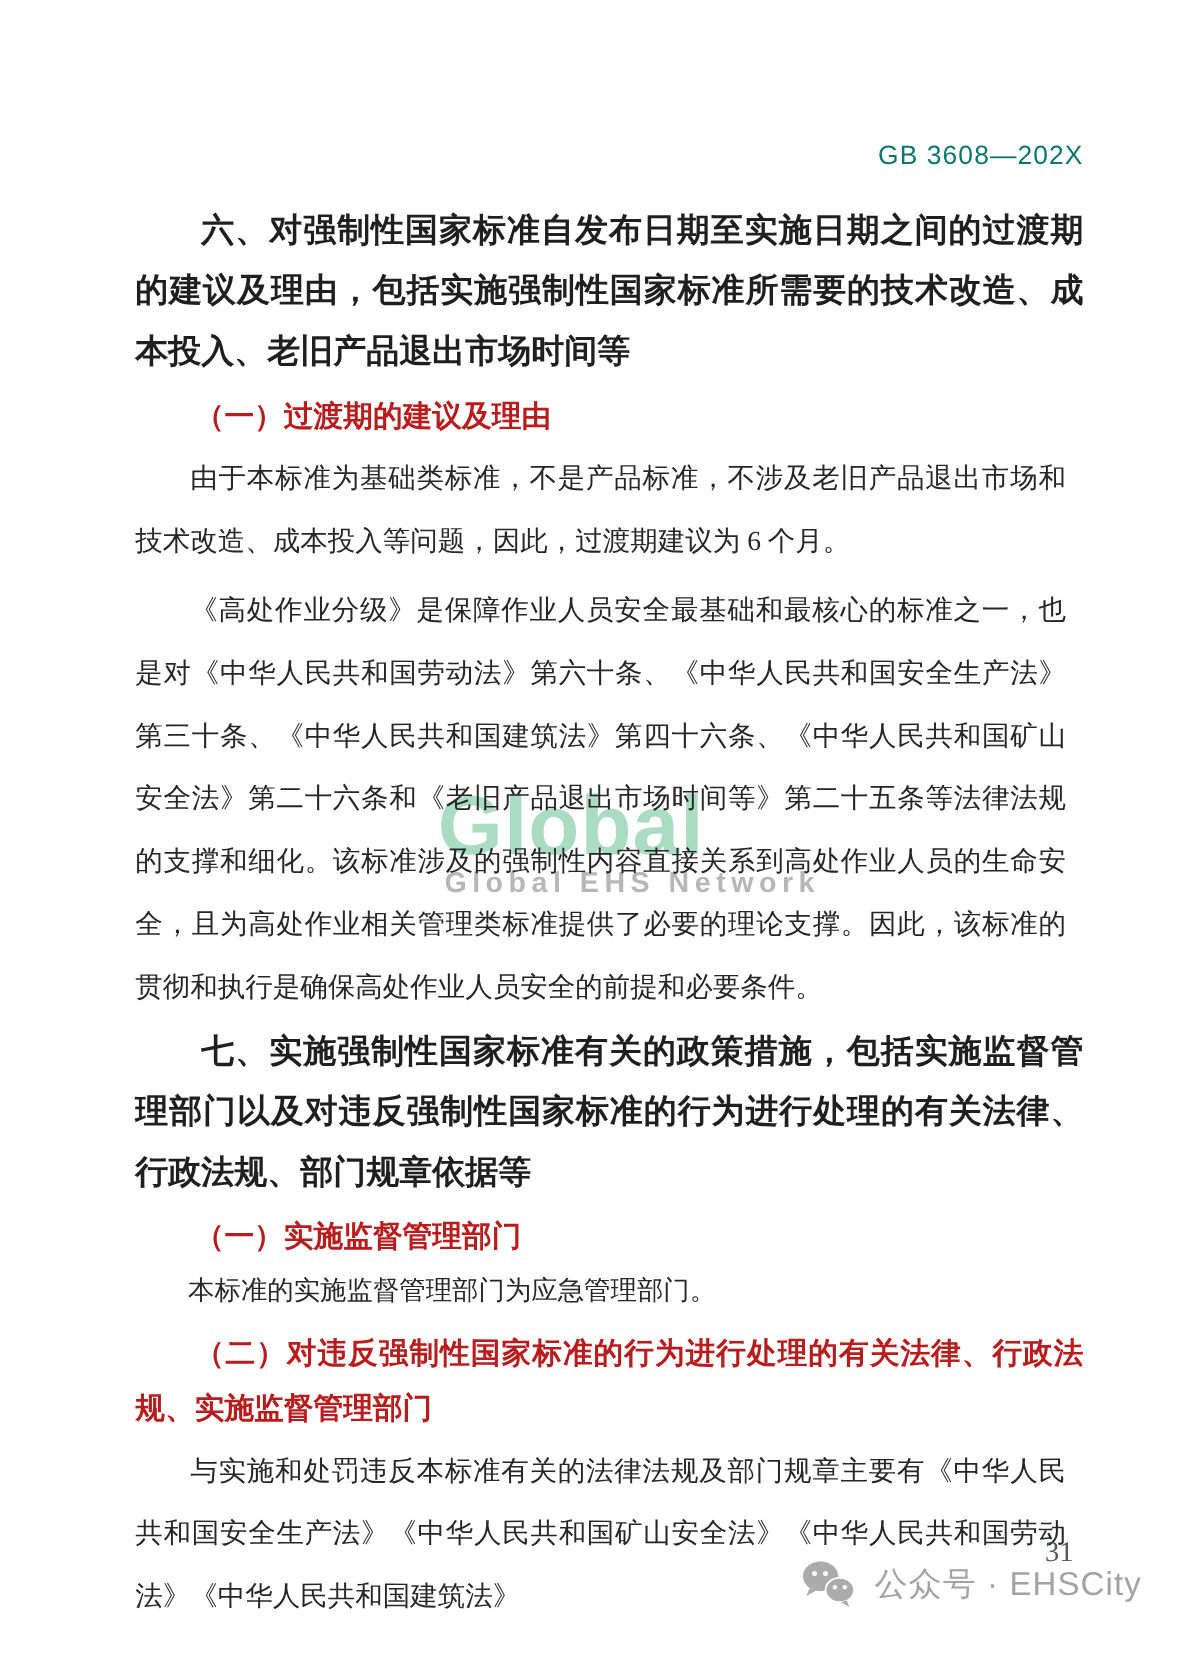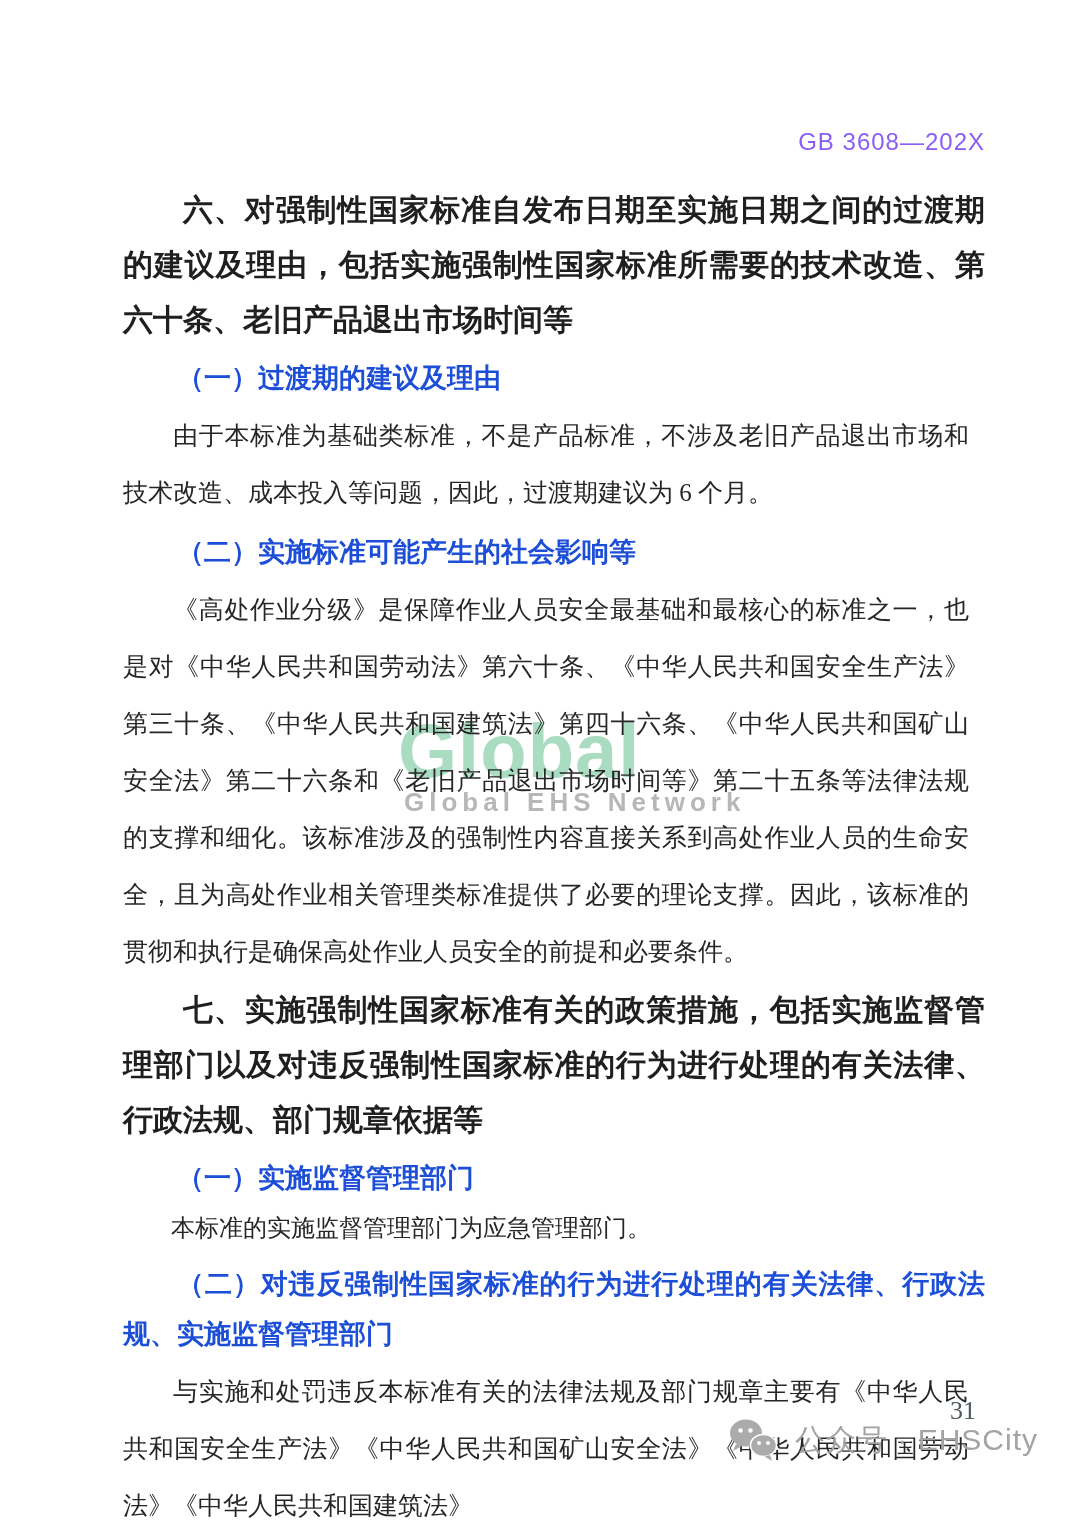"GB 3608—202X" .std-code { color: #8b5cf6 -> #0f766e }
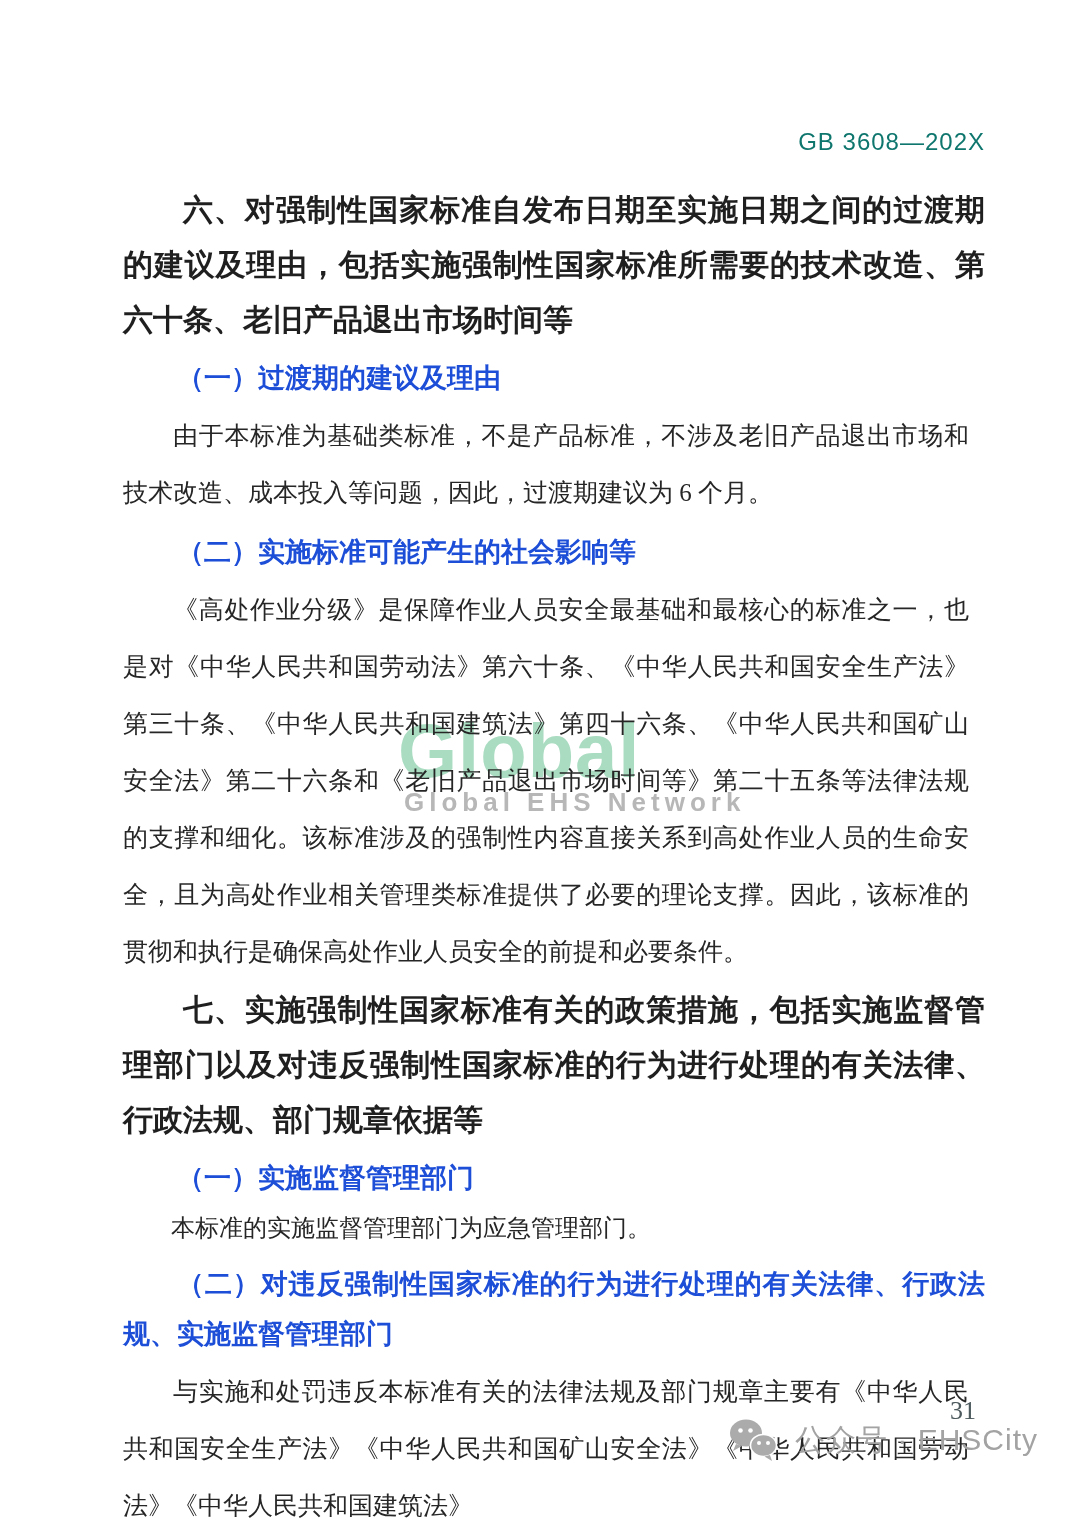"六、对强制性国家标准自发布日期至实施日期之间的过渡期的建议及理由，包括实施强制性" div.h1 { text: 第六十条 -> 成本投入 }
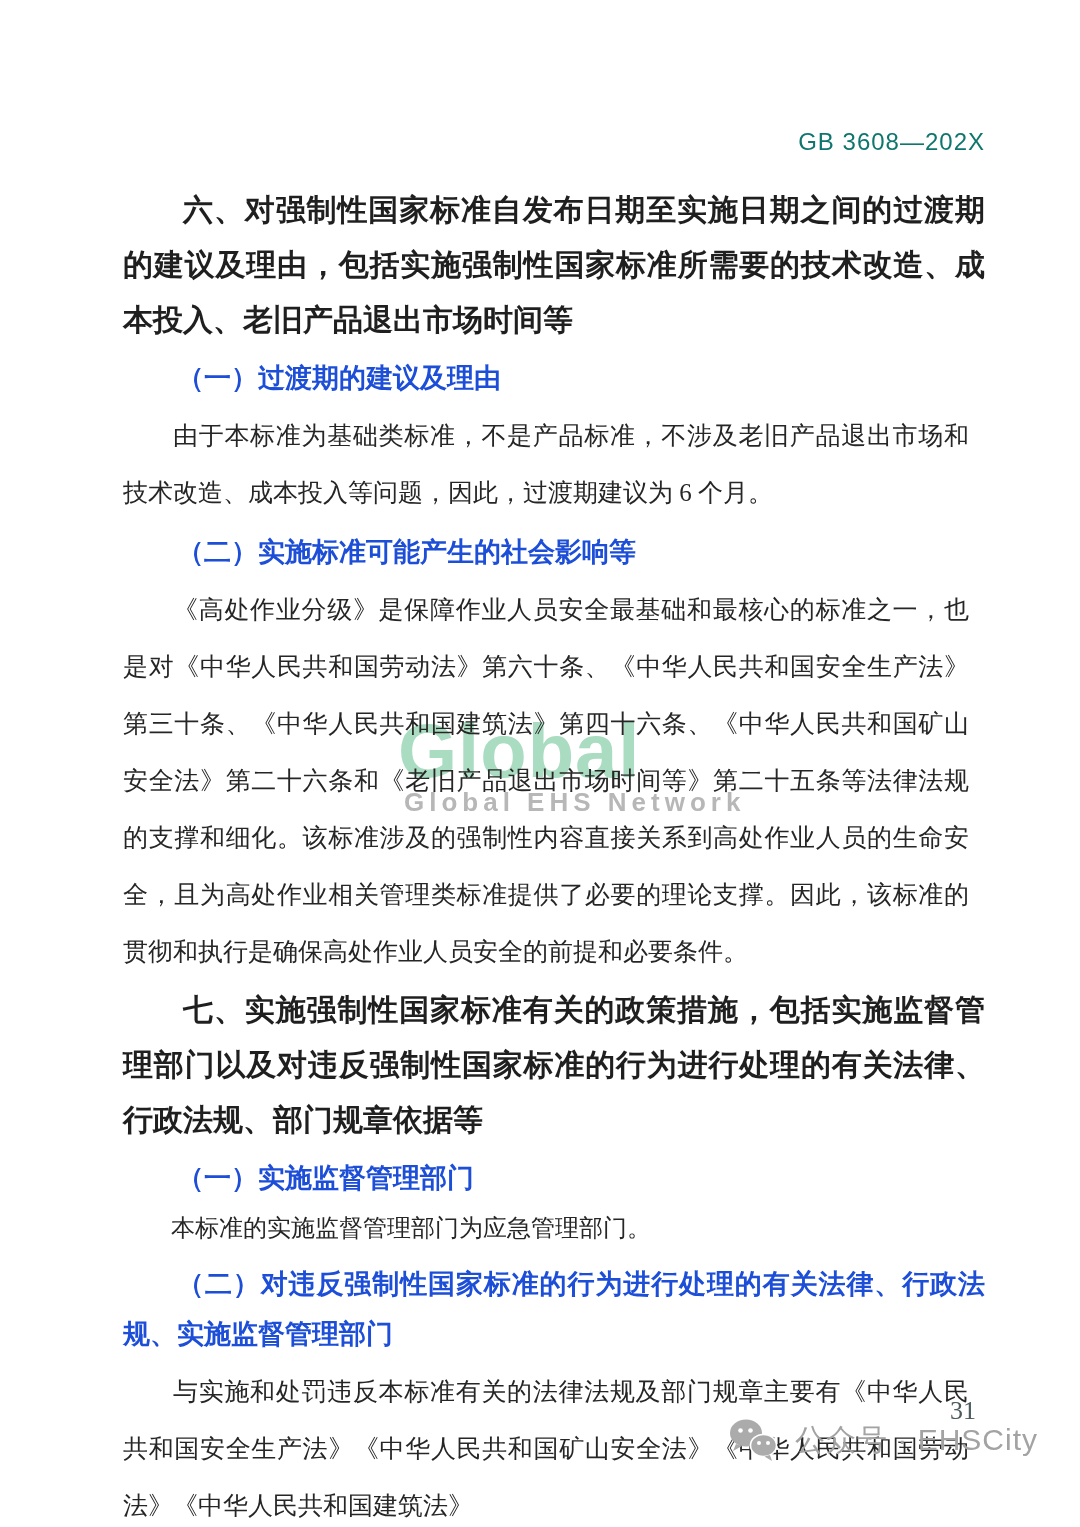"（一）过渡期的建议及理由" .h2 { color: #1d4ed8 -> #b91c1c }
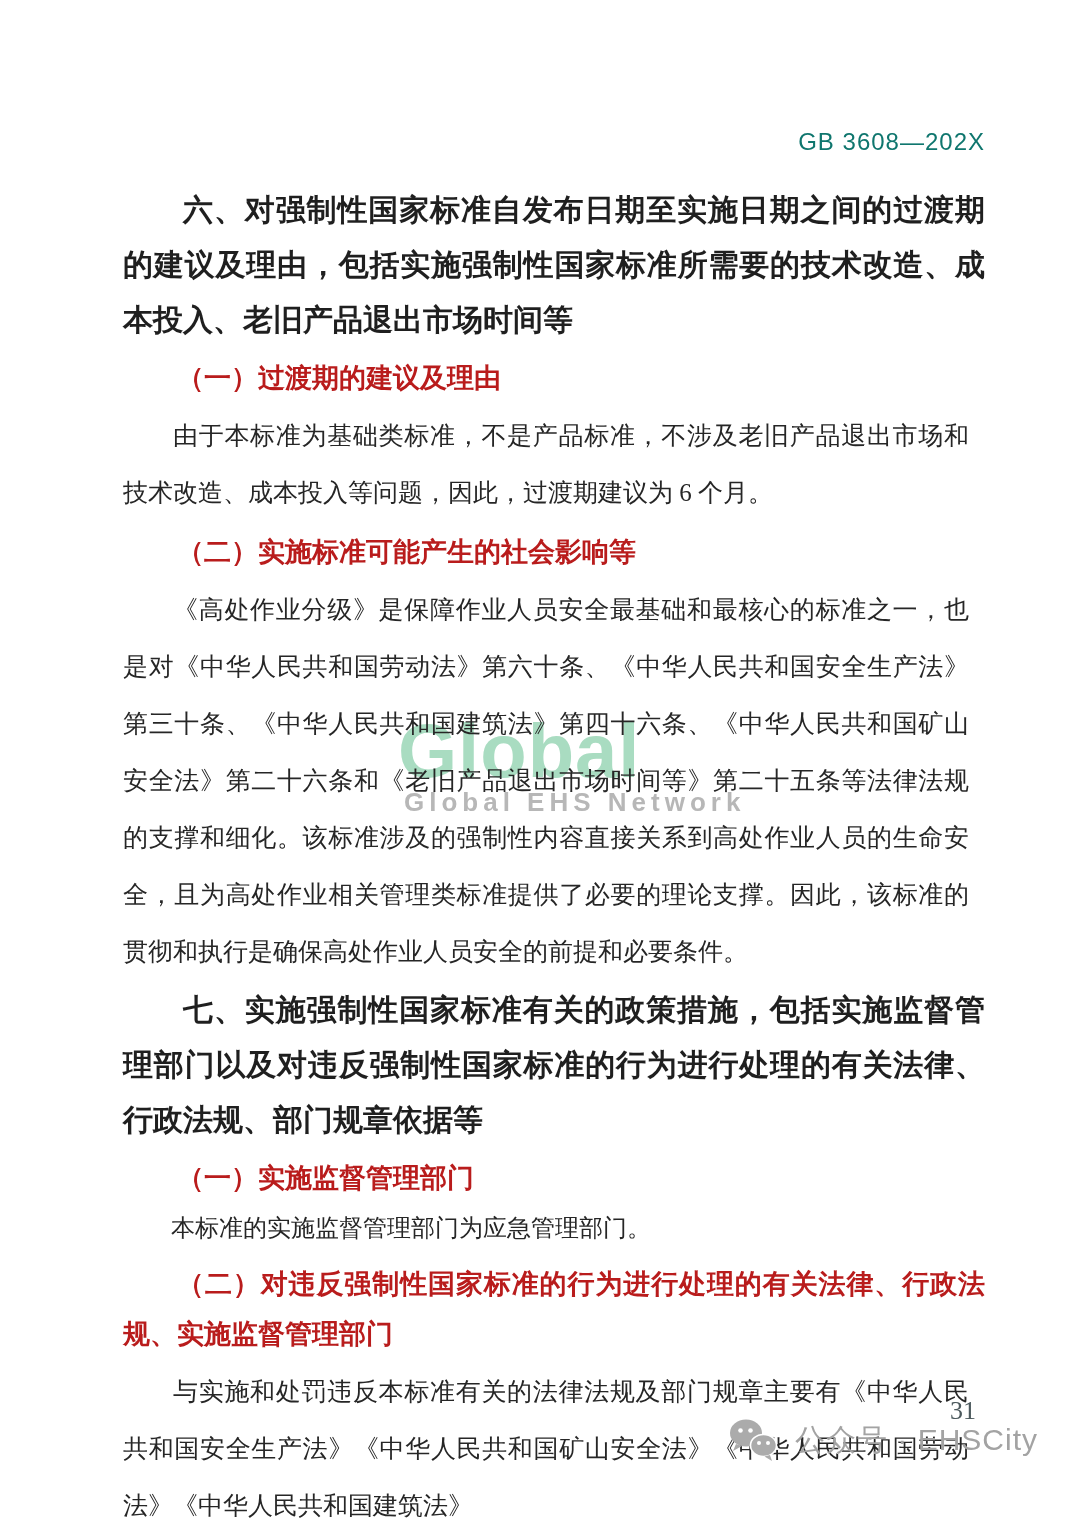"（二）实施标准可能产生的社会影响等" div.h2 { html: <div>（二）实施标准可能产生的社会影响等</div> -> none }
